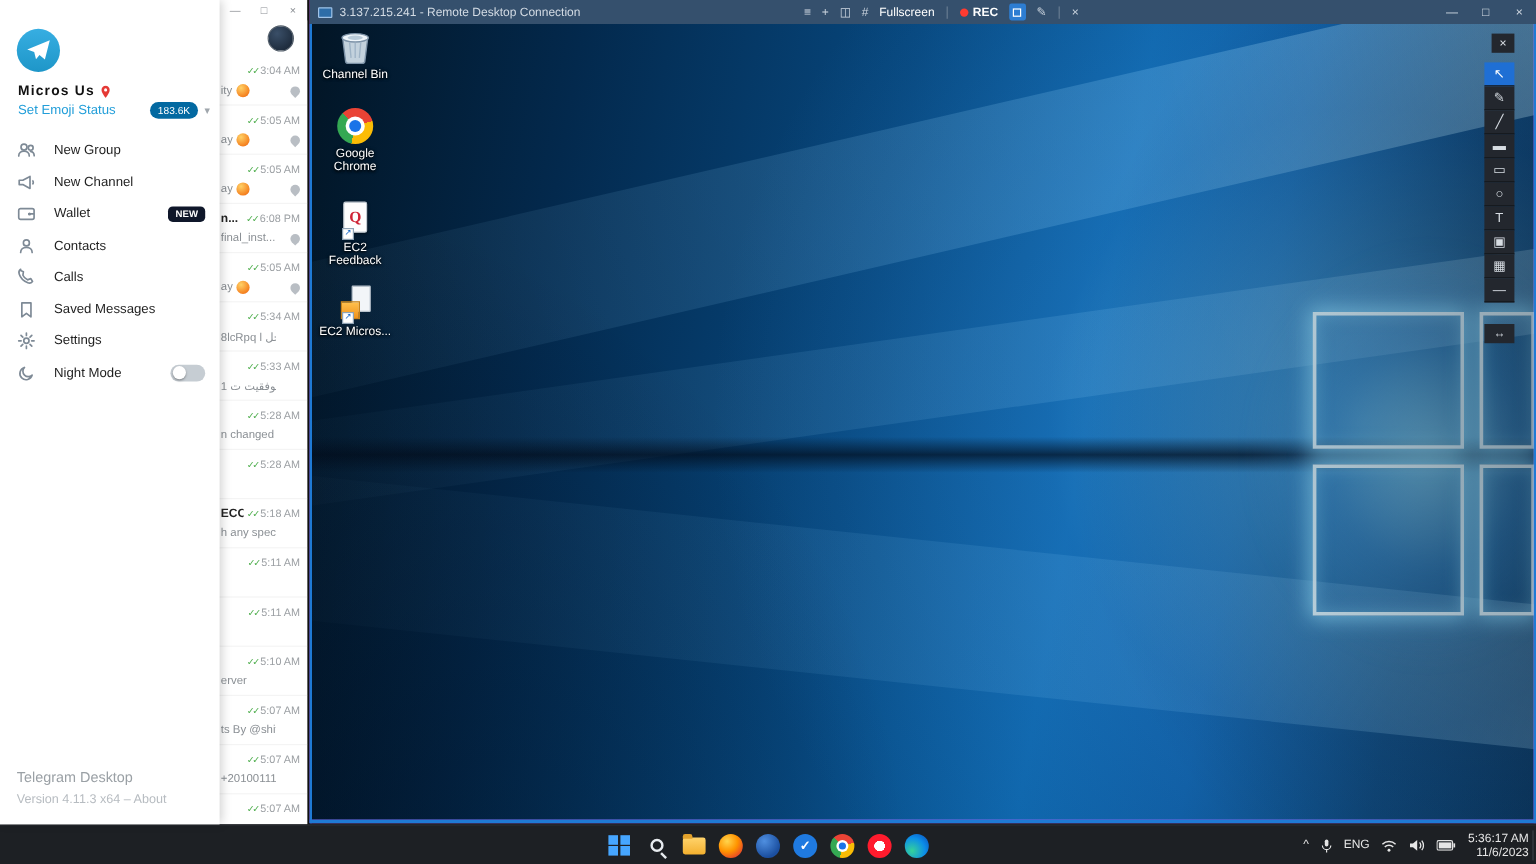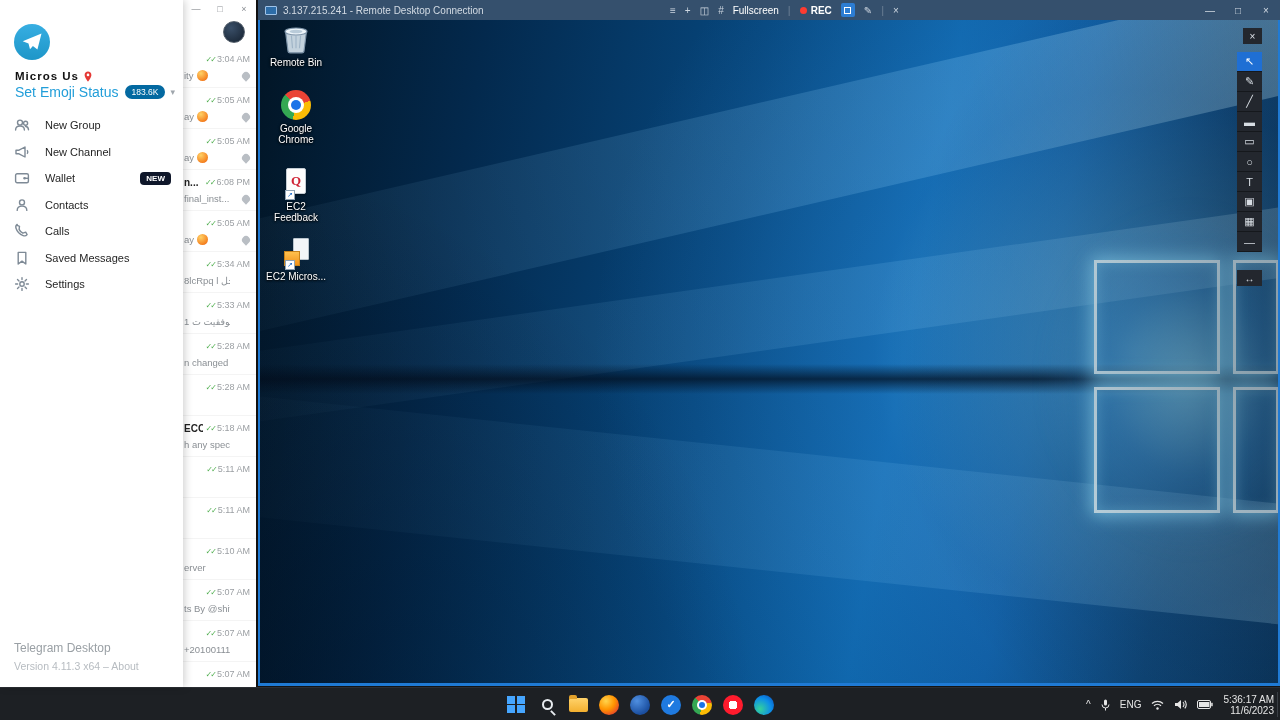"Remote Bin" div.dicon-label { text: Remote -> Channel }
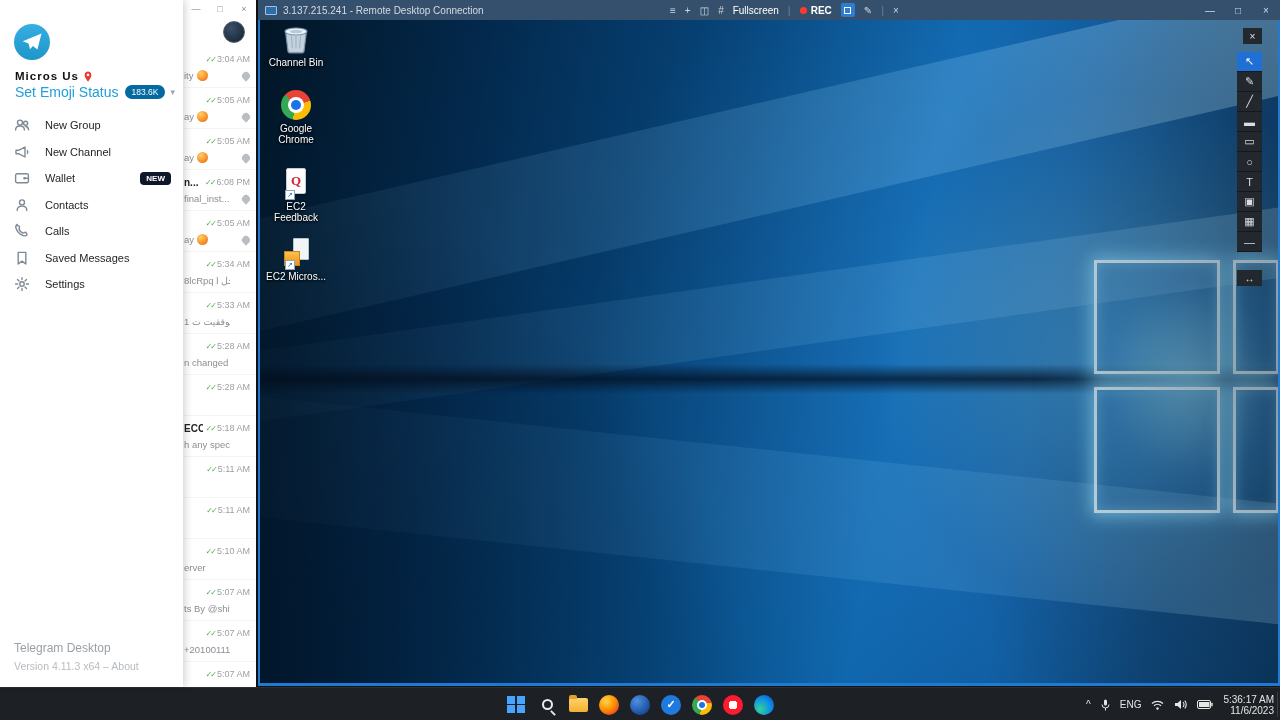"Set Emoji Status" #tg-status-link { font-size: 14px -> 11px }
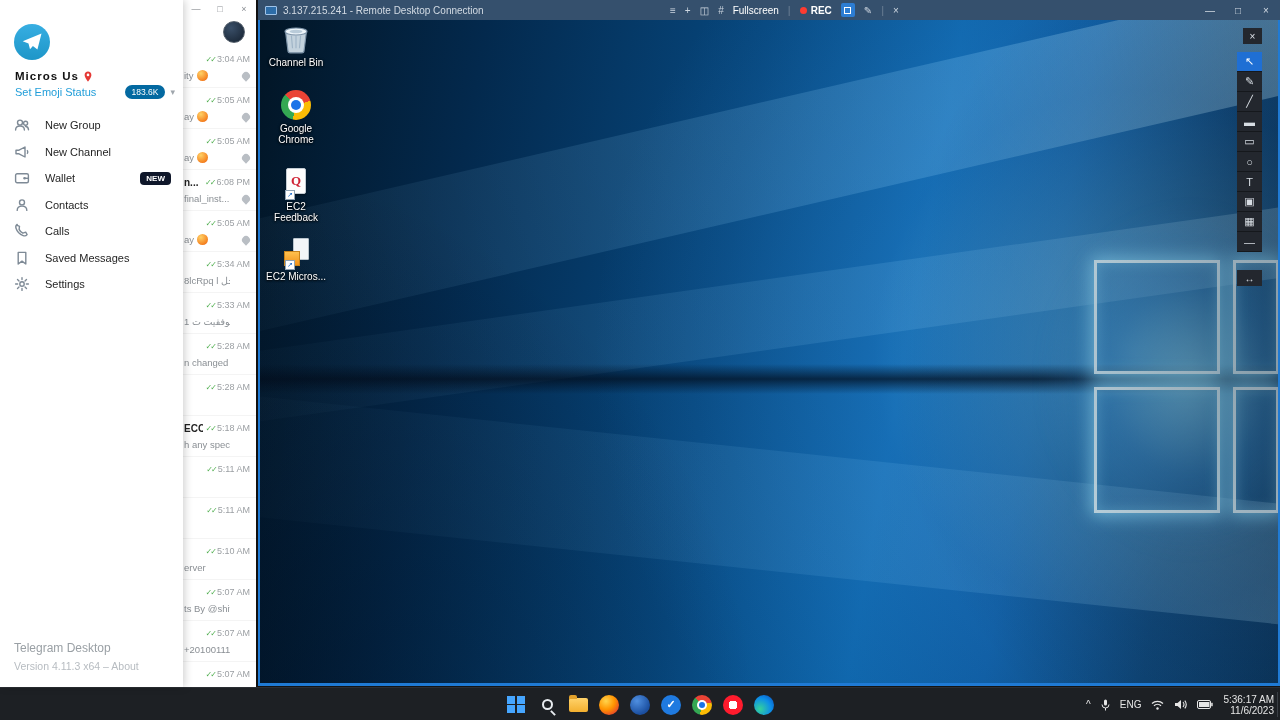"Night Mode" div.menu-item { html: none -> <div> <svg> <path></path> </svg> <span>Night Mode</span> <span></span> </div> }
